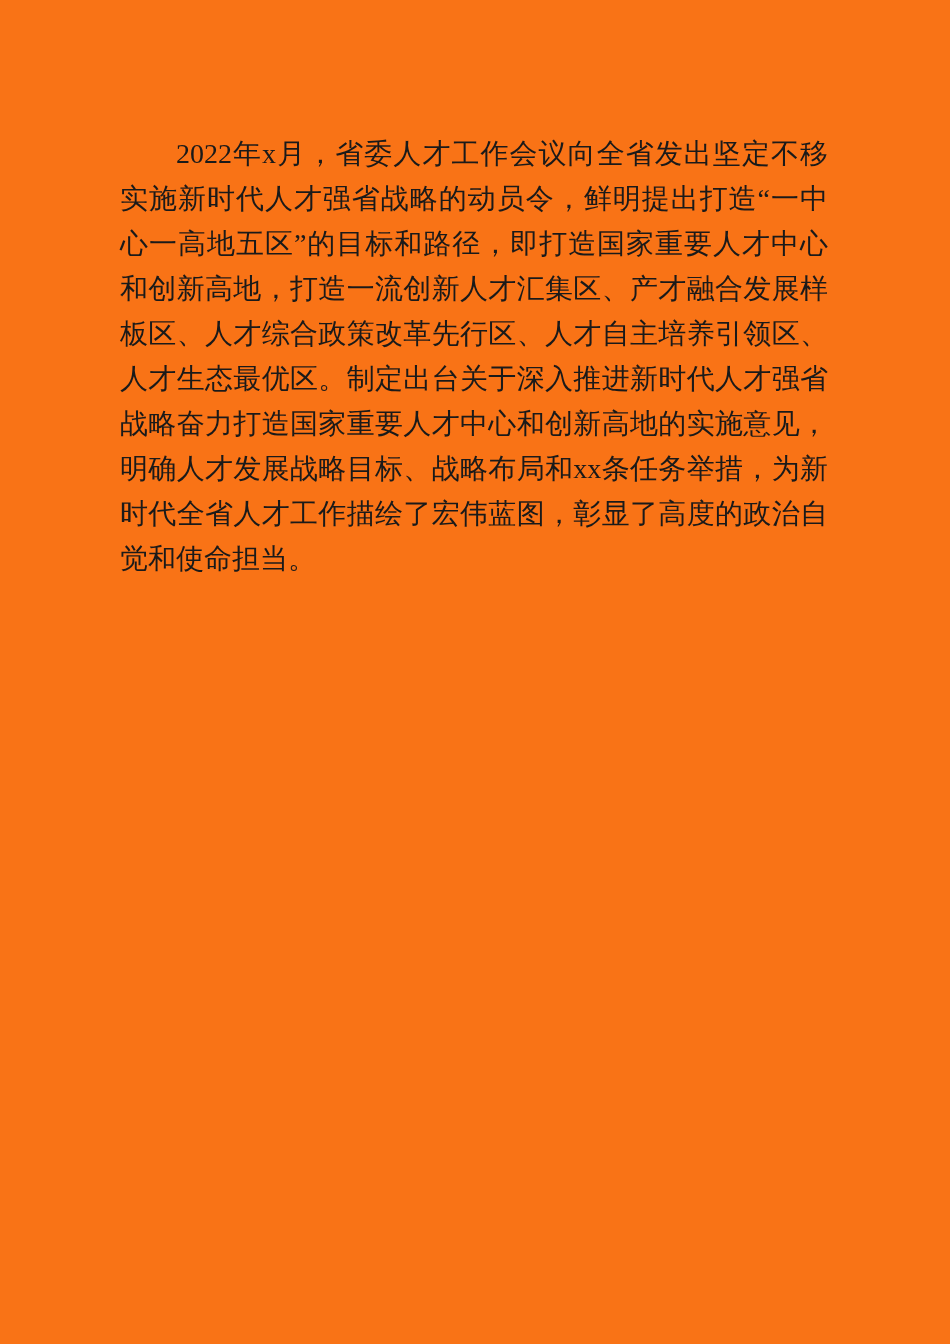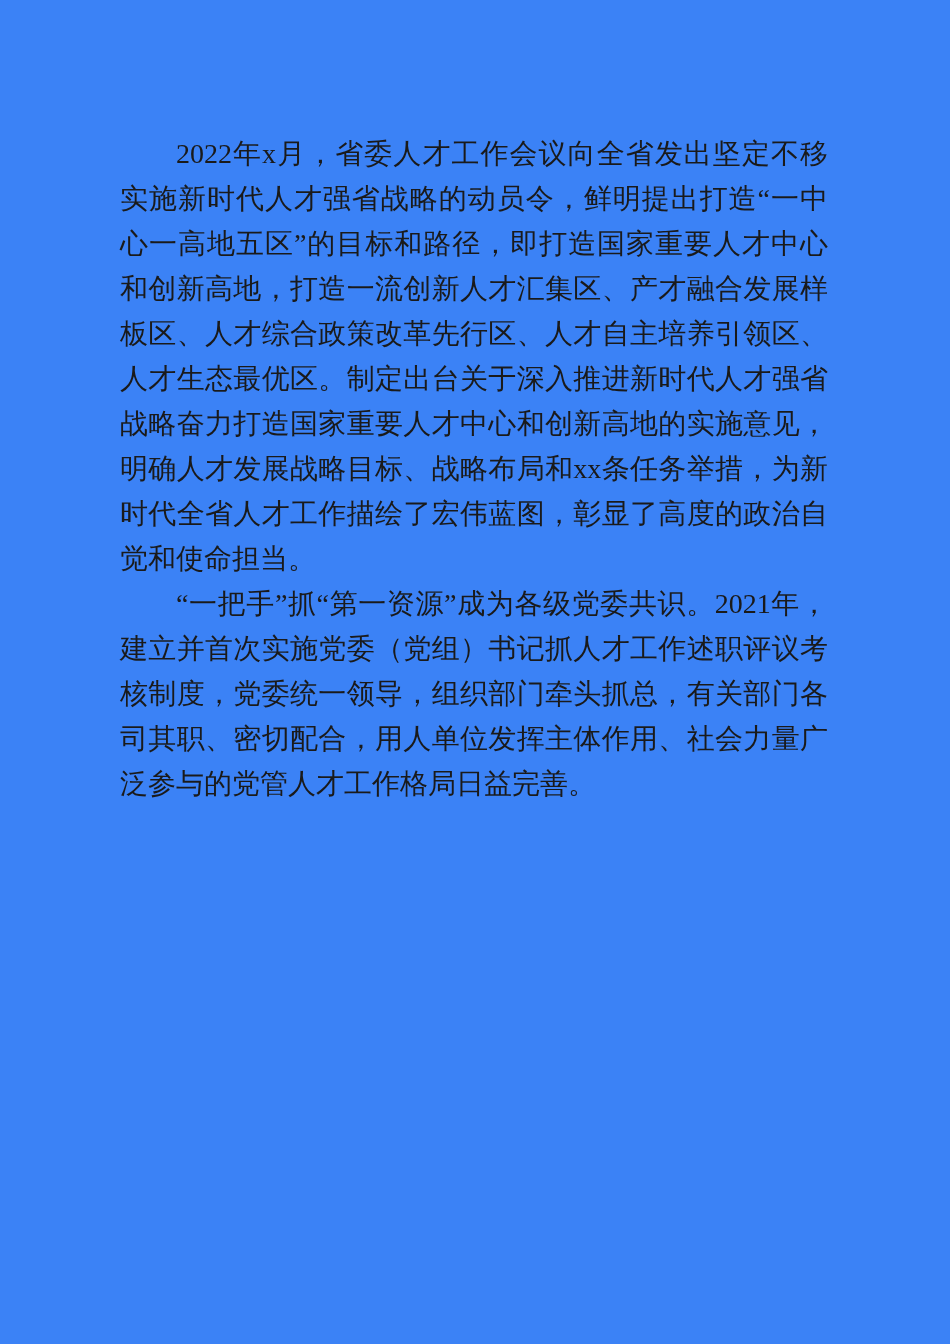"2022年x月，省委人才工作会议向全省发出坚定不移实施新时代人才强省战略的动员令" .page { background: #3b82f6 -> #f97316 }
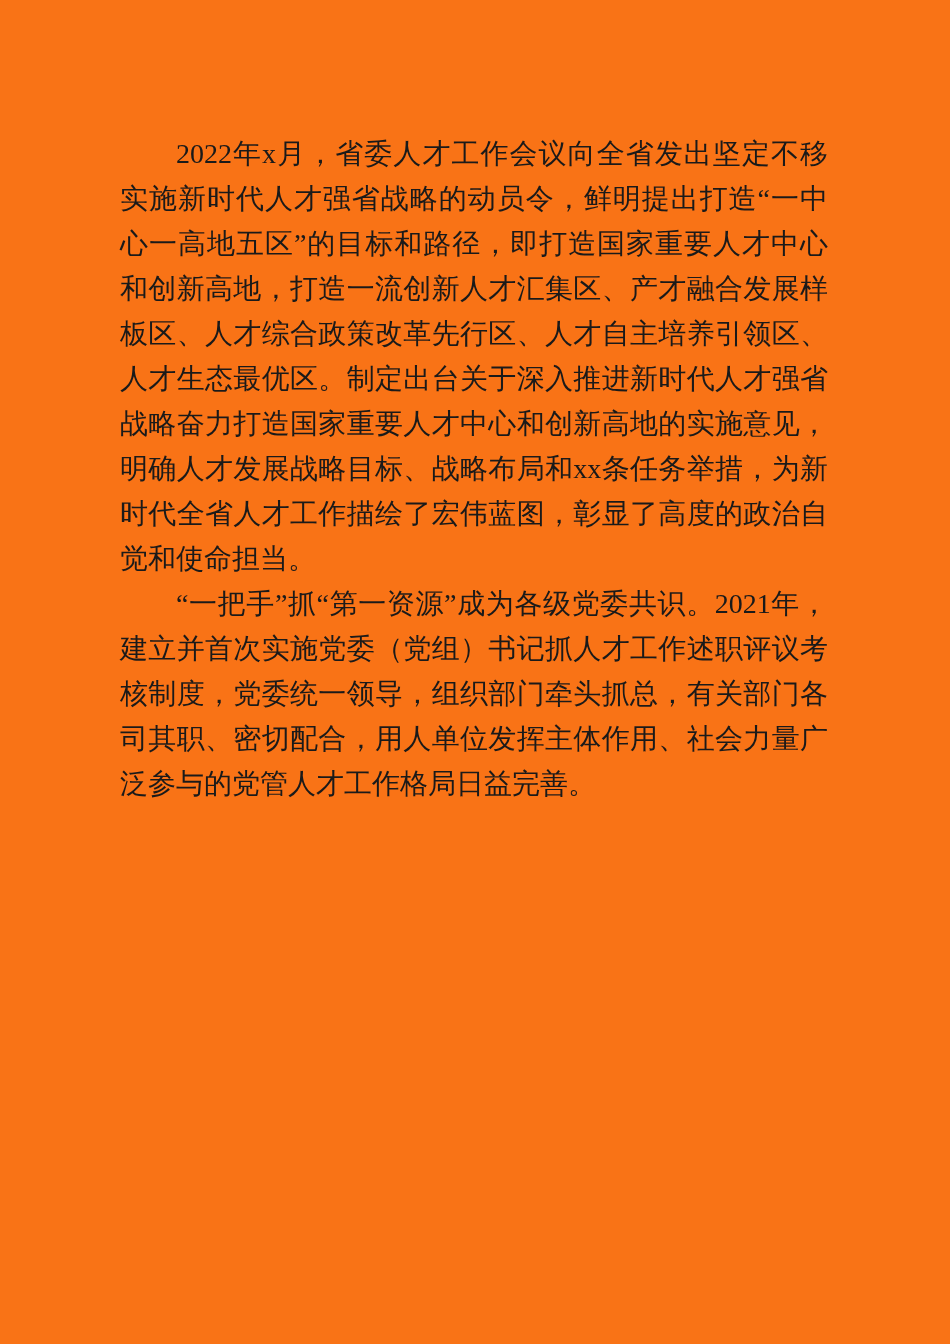"“一把手”抓“第一资源”成为各级党委共识。2021年，建立并首次实施党委（党组）" p { html: <p>“一把手”抓“第一资源”成为各级党委共识。2021年，建立并首次实施党委（党组）书记抓人才工作述职评议考核制度，党委统一领导，组织部门牵头抓总，有关部门各司其职、密切配合，用人单位发挥主体作用、社会力量广泛参与的党管人才工作格局日益完善。</p> -> none }
